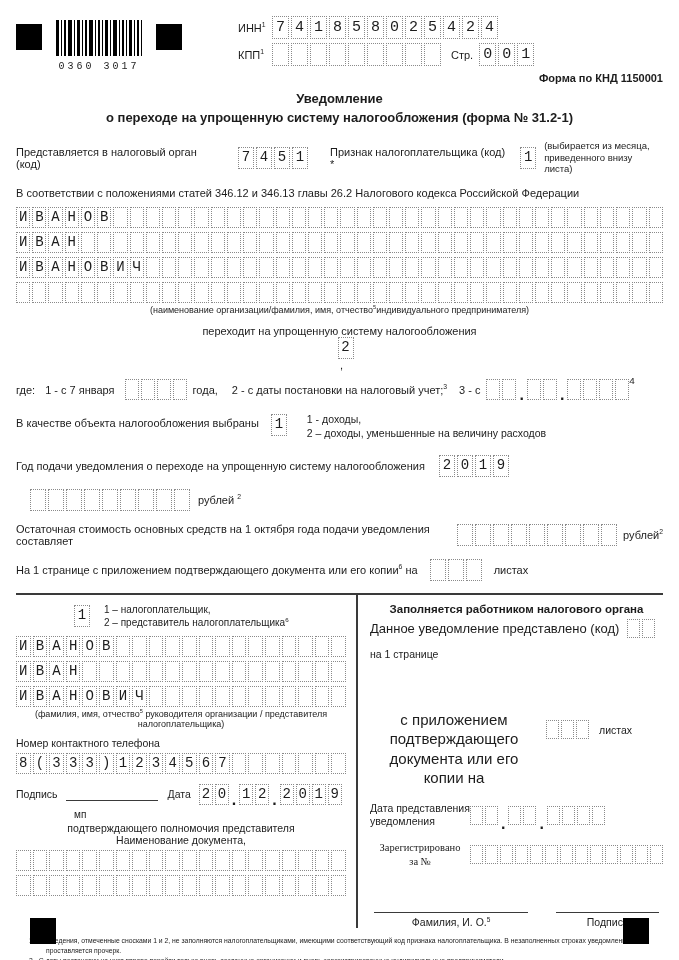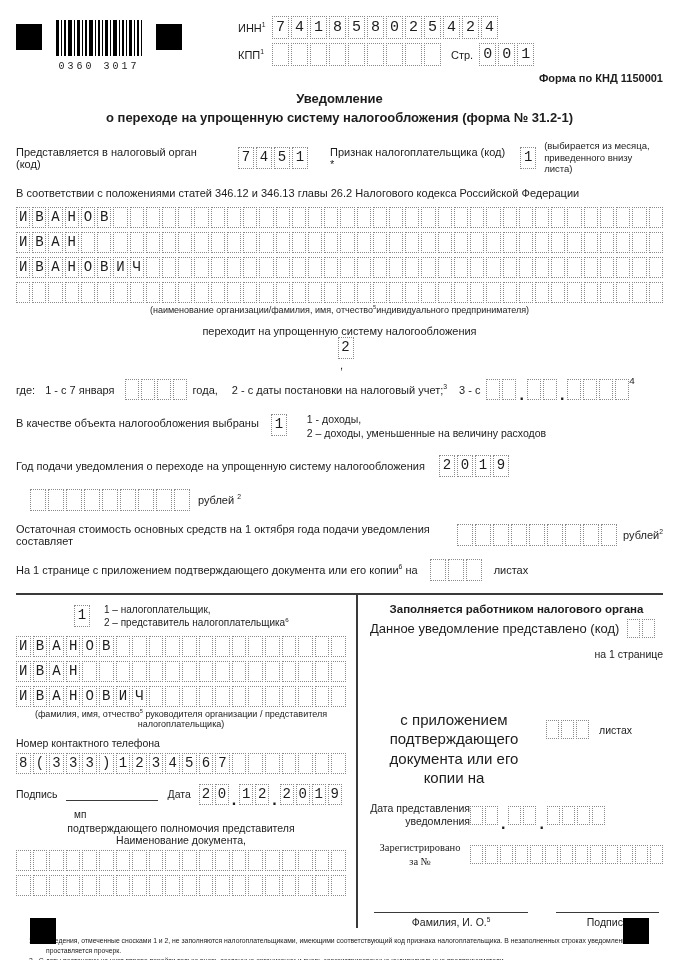"на 1 странице" div.lbl { text-align: right -> none }
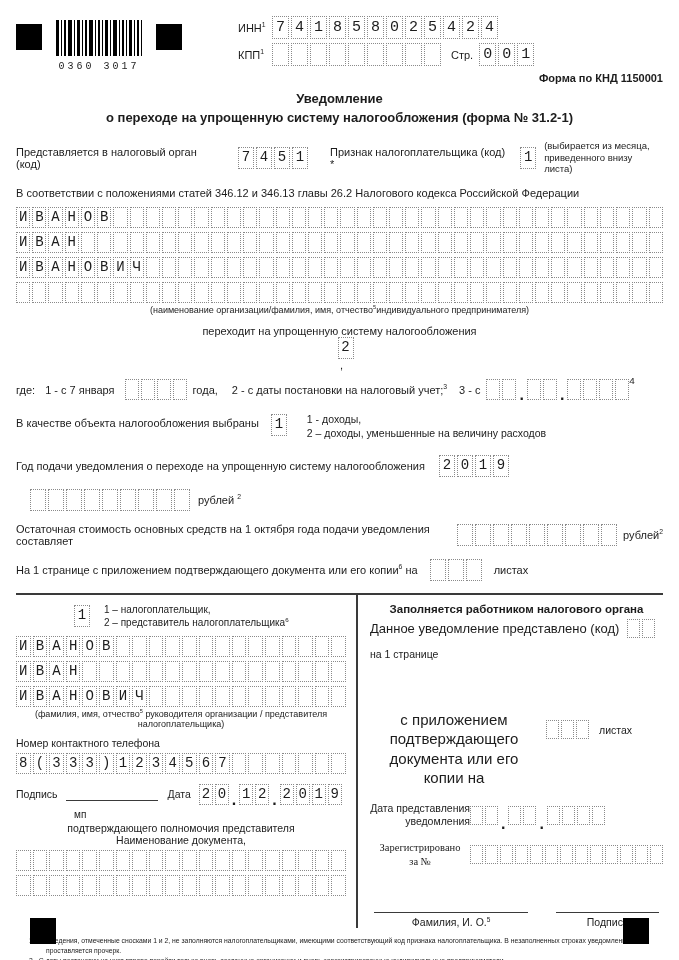"Дата представления" div.row { text-align: right -> none }
